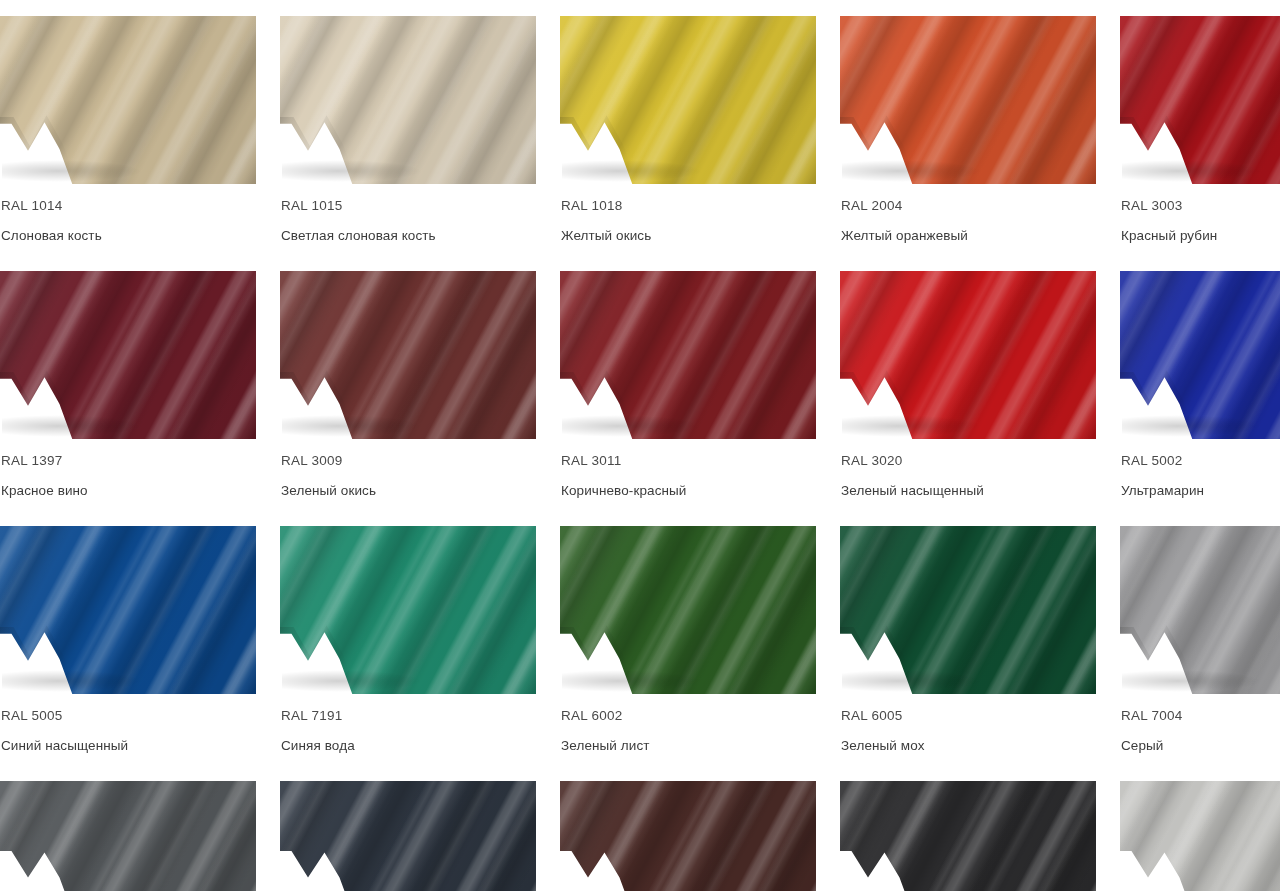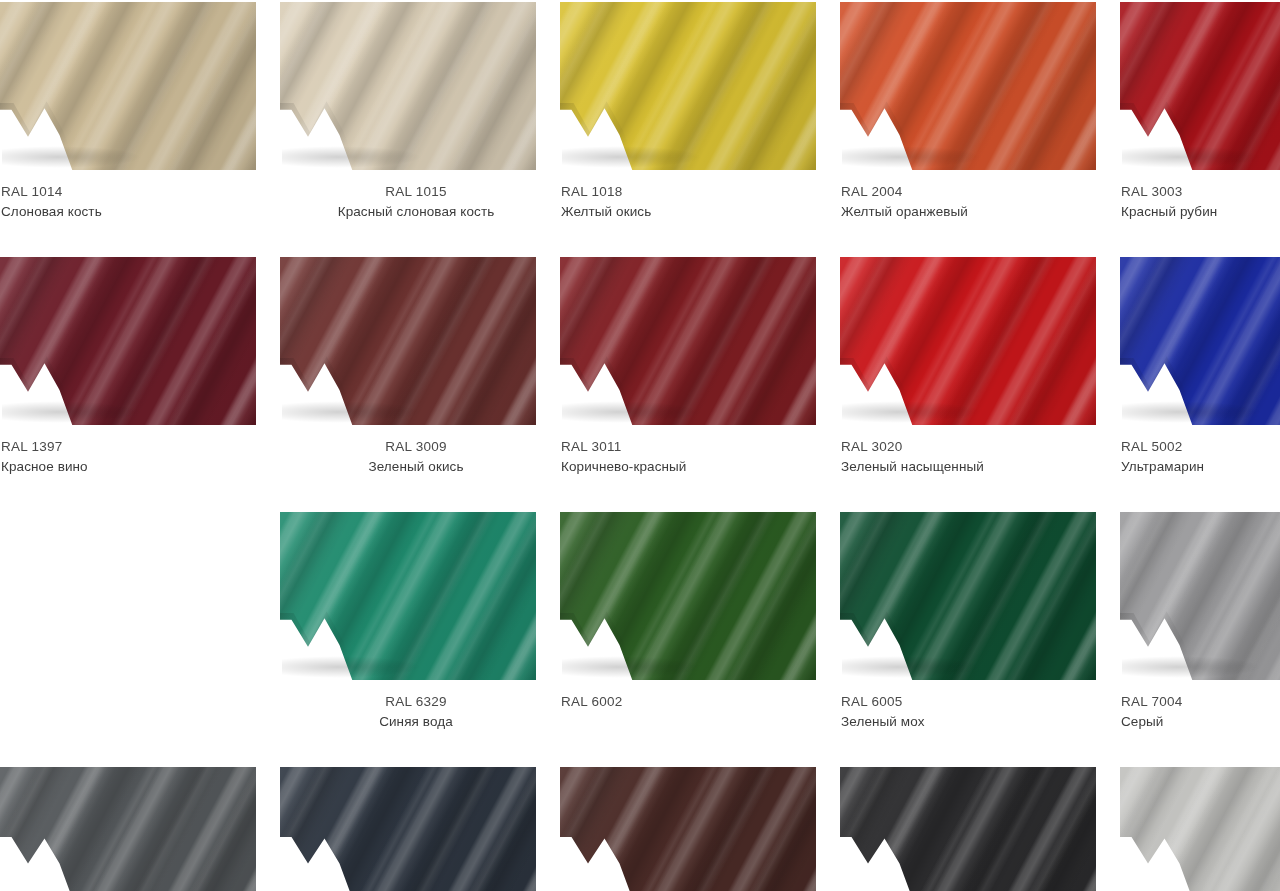"RAL 1014" .cell { top: 2px -> 16px }
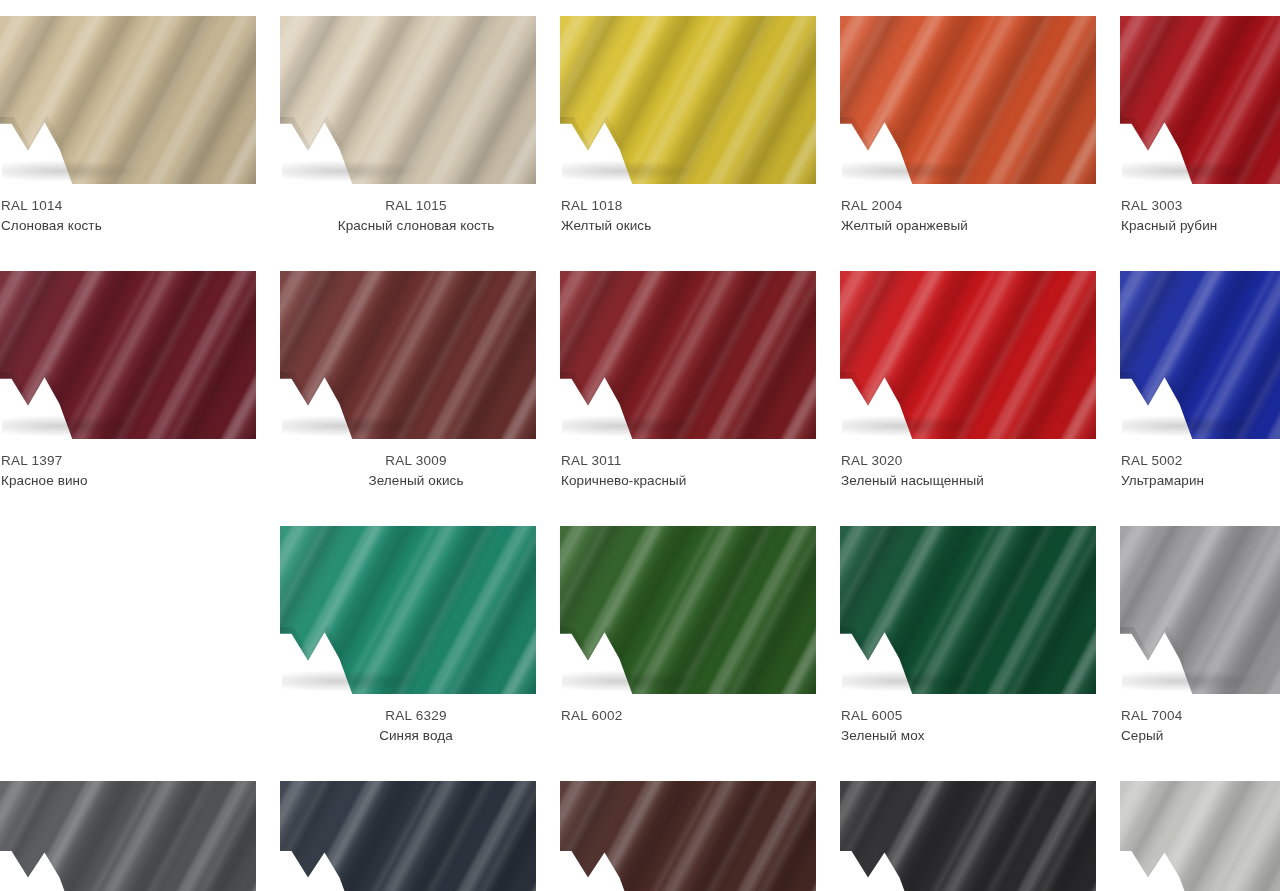"RAL 1015" .cell.c1 { text-align: center -> none }
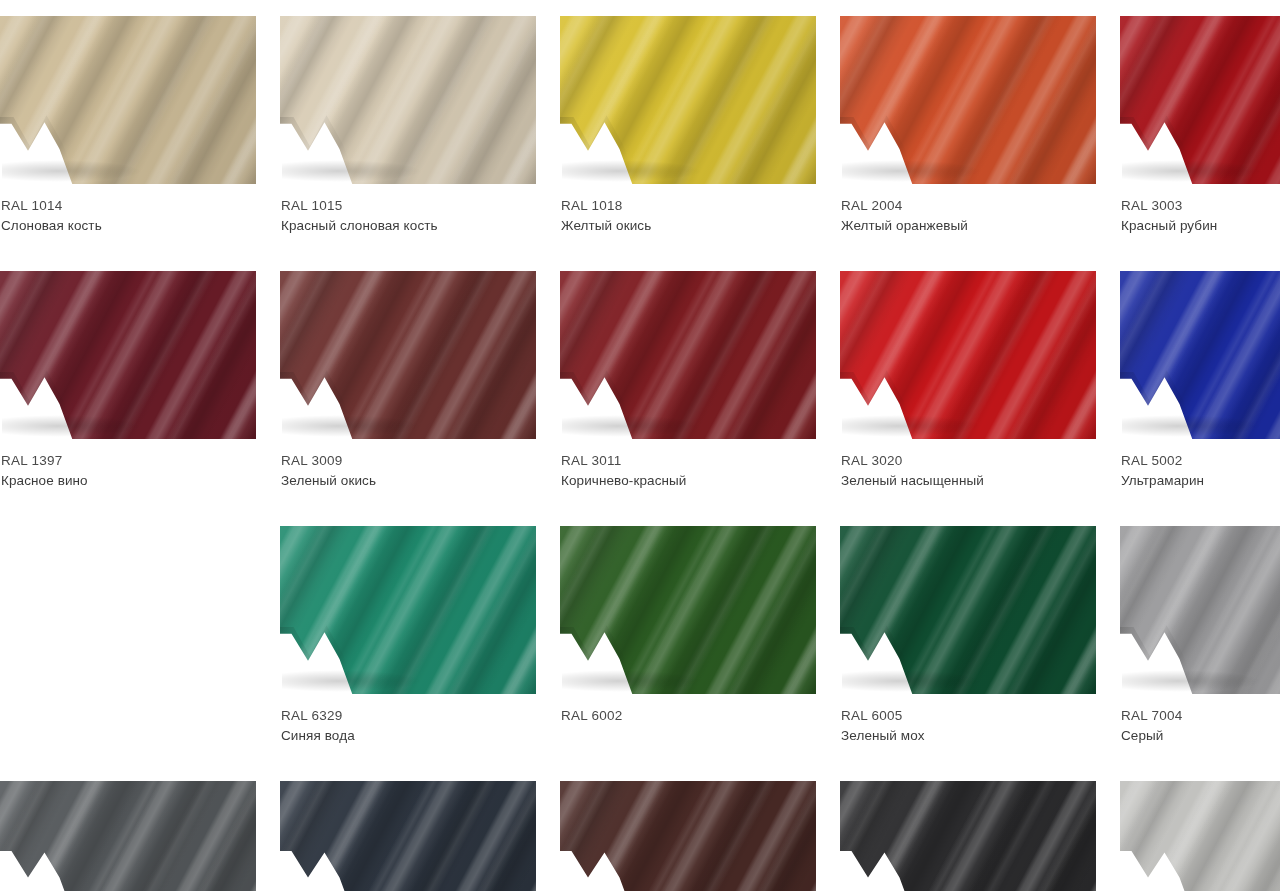"Слоновая кость" .ral-name { margin-top: 1px -> 11px }
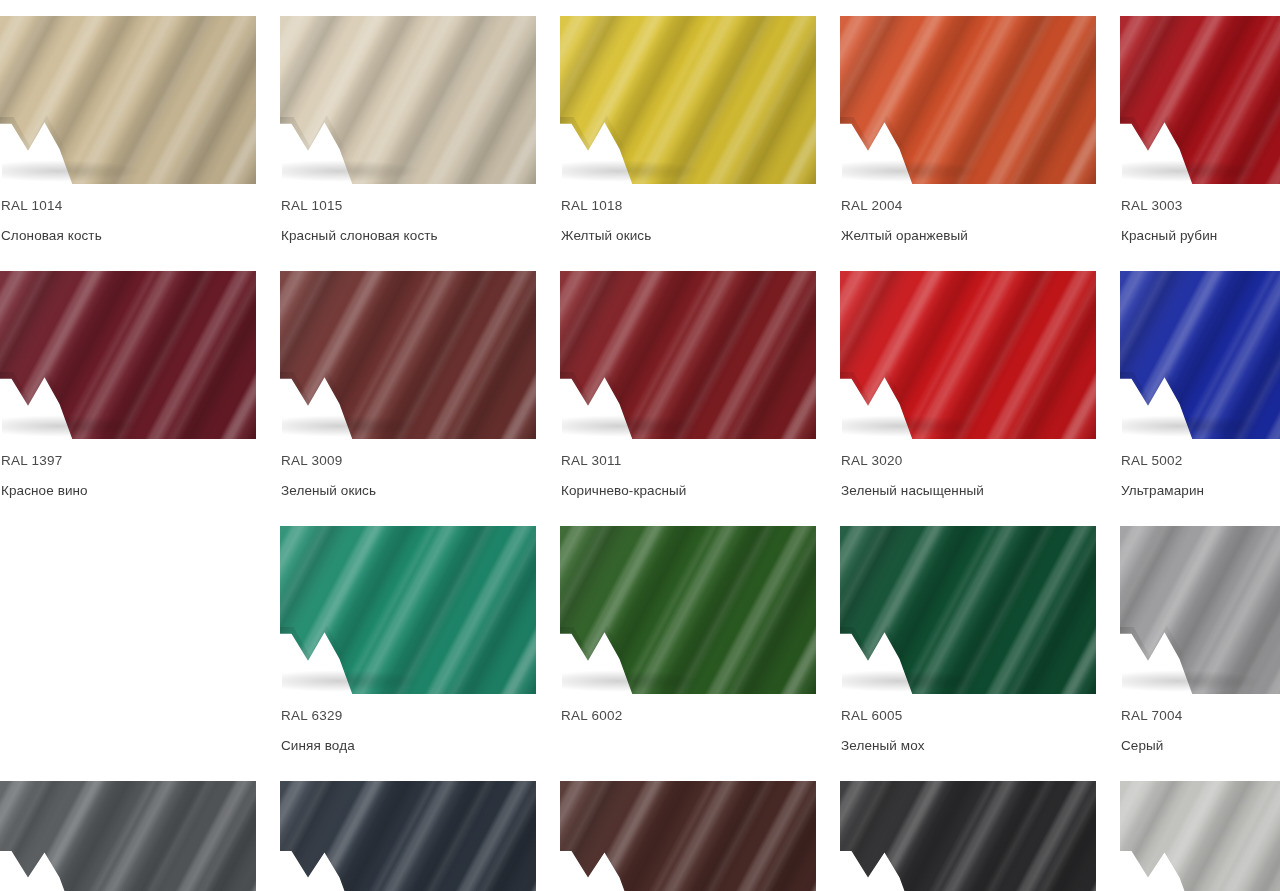"Красный слоновая кость" div.ral-name { text: Красный -> Светлая }
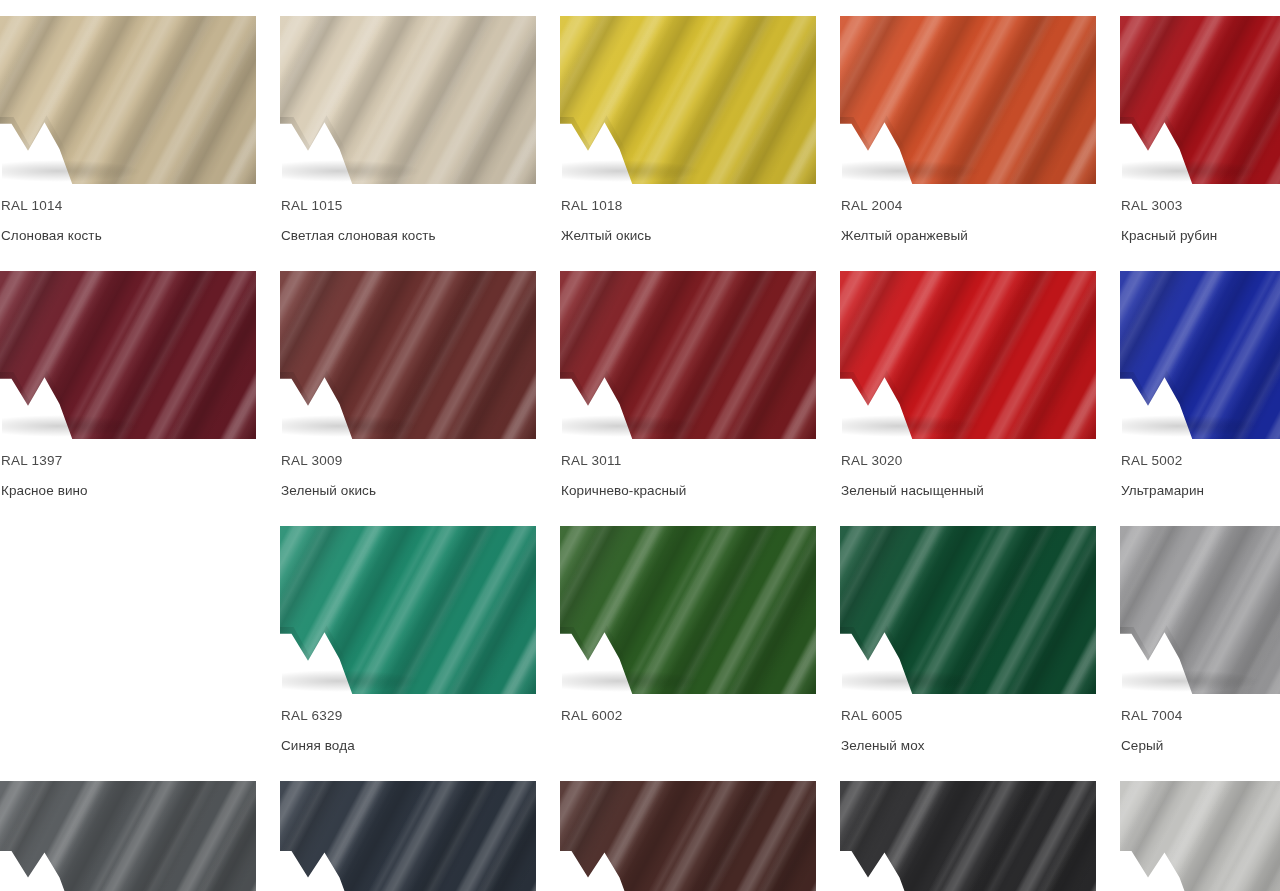"RAL 5005" div.cell { html: none -> <div> <div> <div></div> <div></div> <div></div> <div></div> <div></div> </div> <div> <div>RAL 5005</div> <div>Синий насыщенный</div> </div> </div> }
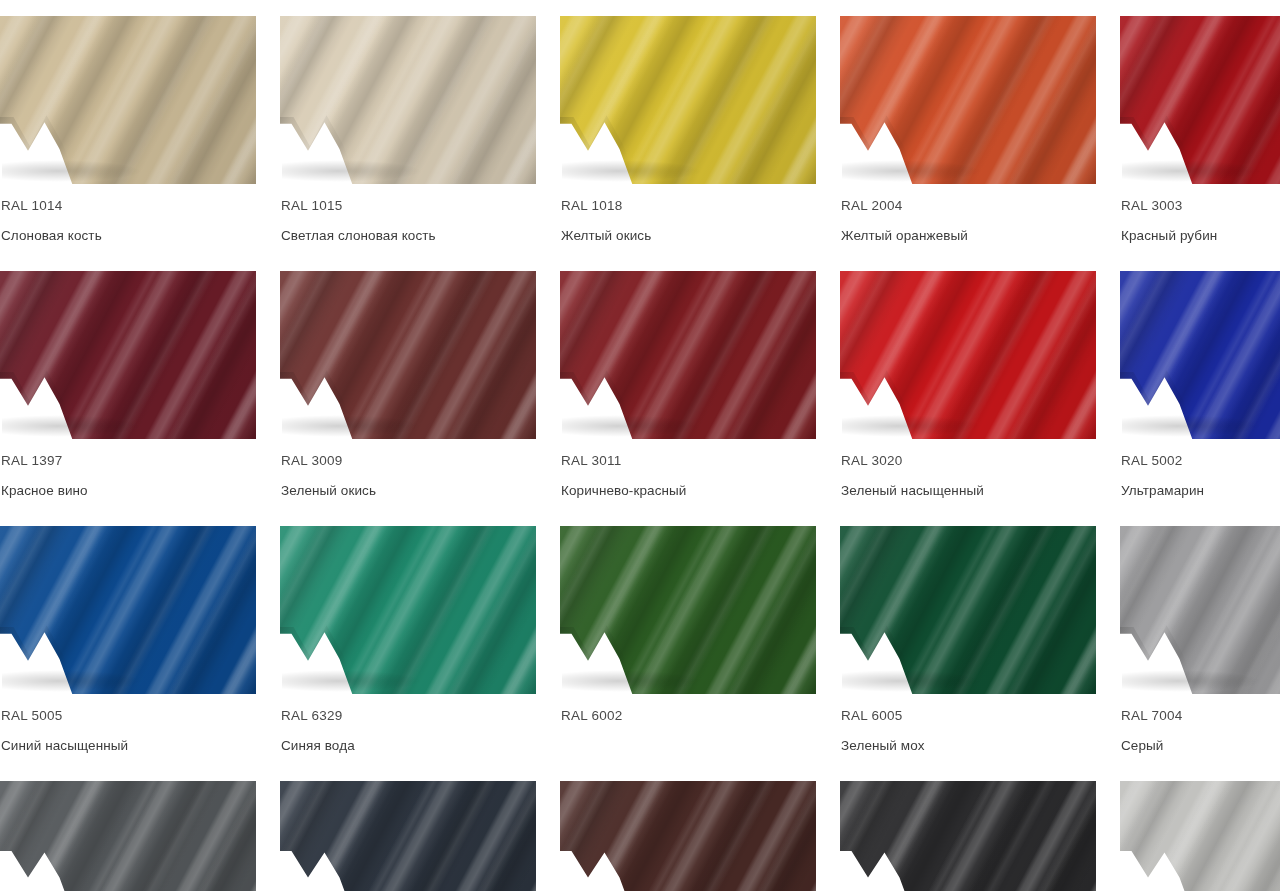"RAL 6329" div.ral-code { text: 6329 -> 7191 }
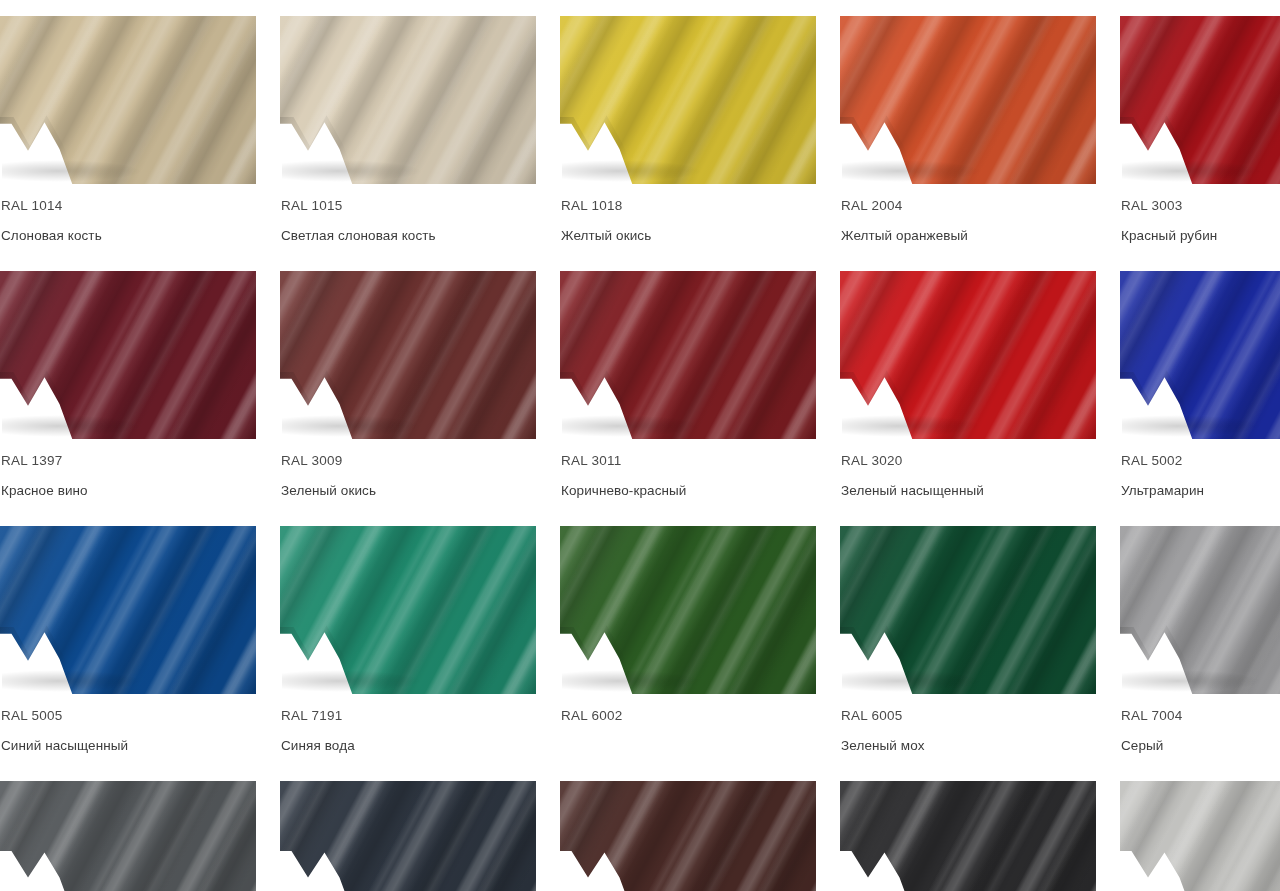"Зеленый лист" div.ral-name { html: none -> <div>Зеленый лист</div> }
